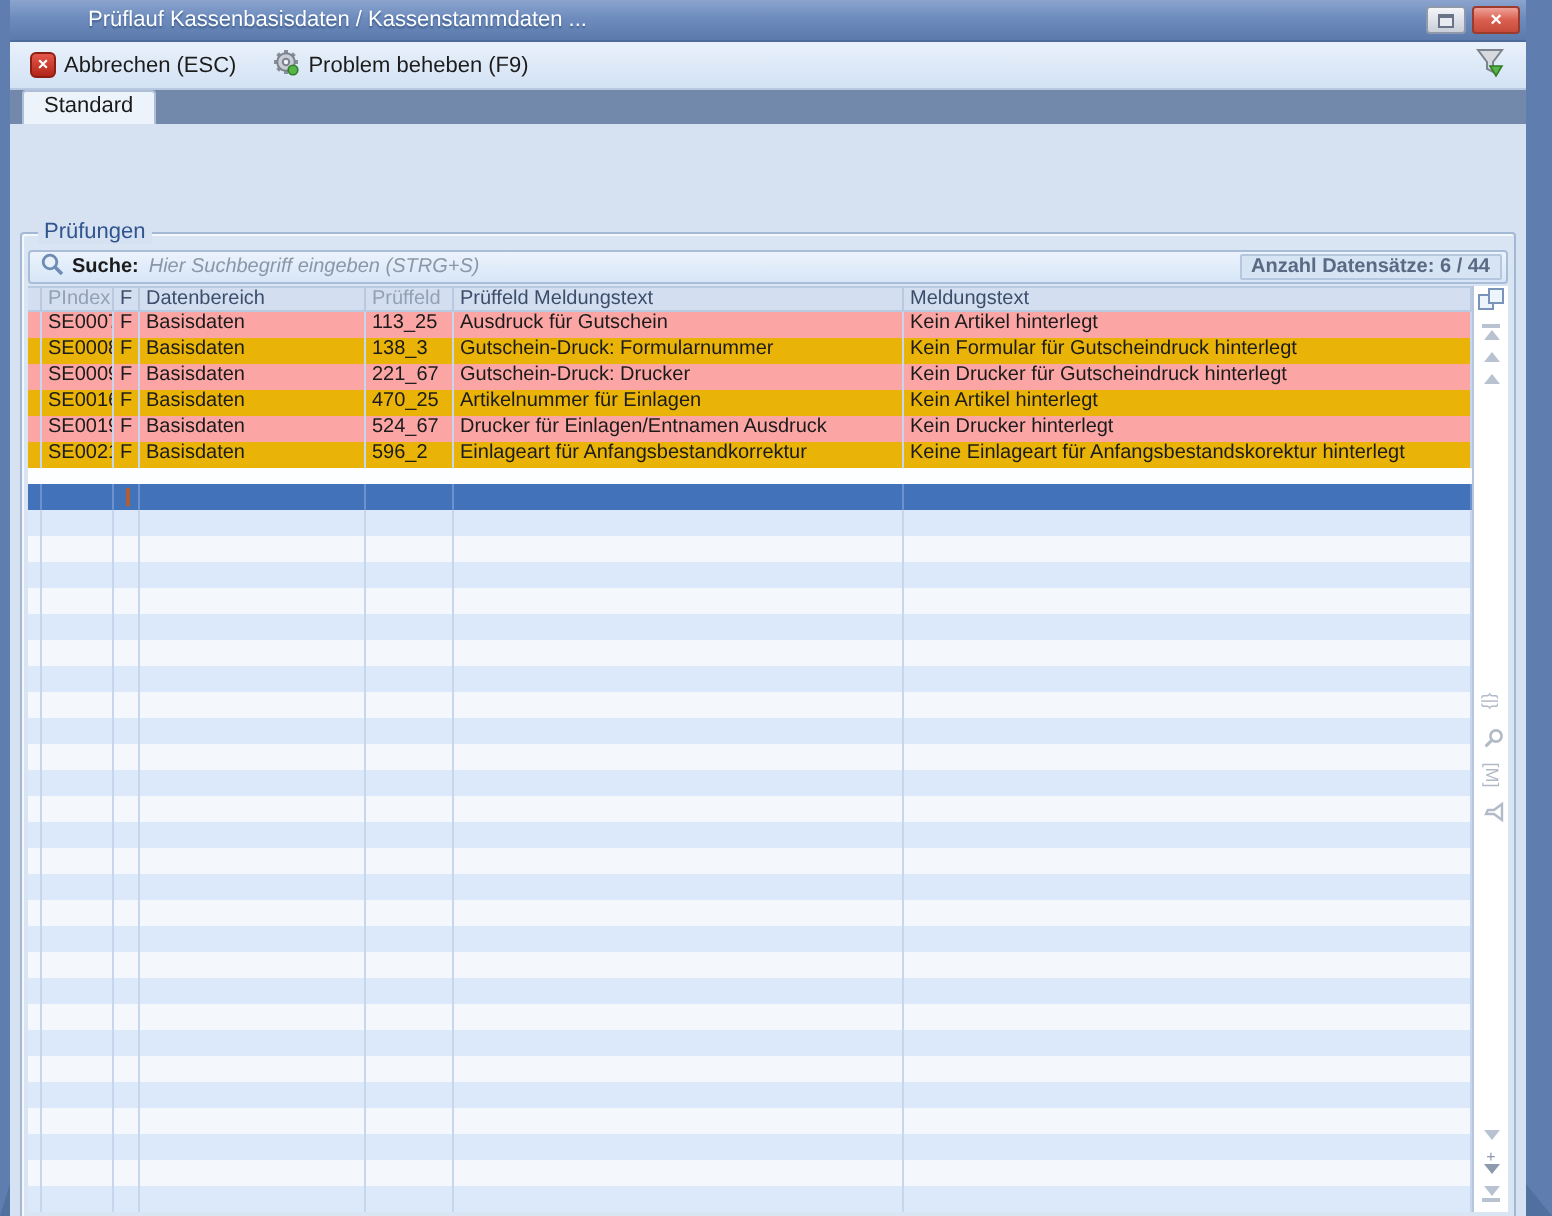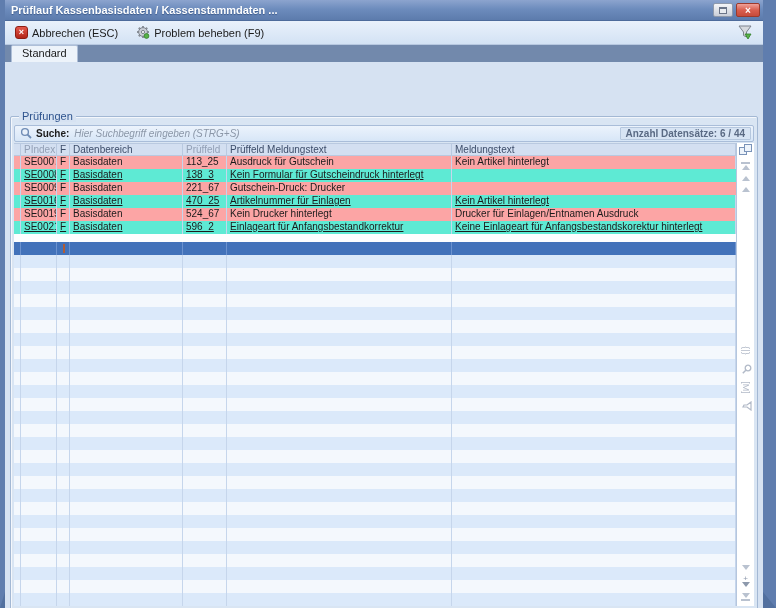"Prüflauf Kassenbasisdaten /" .title { font-weight: bold -> normal; margin-left: none -> 33px }
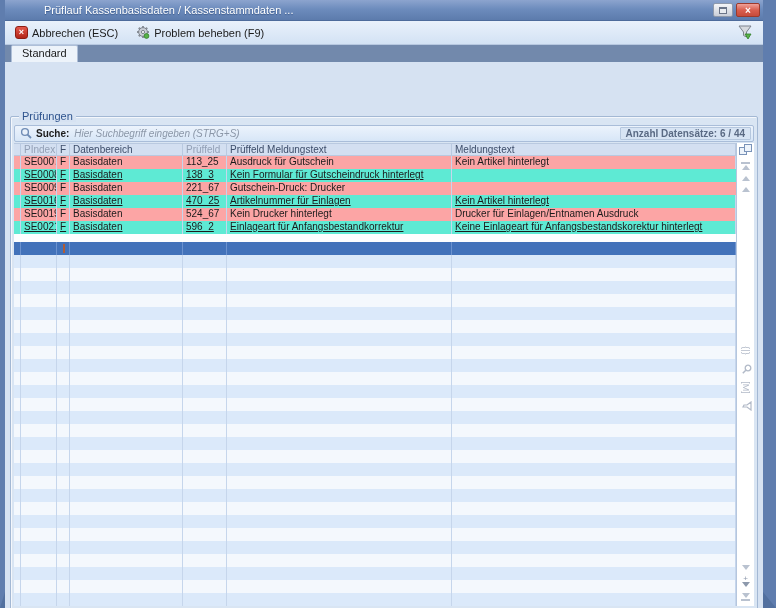"SE0008" .r-alt { background: #5eead4 -> #eab308; text-decoration: underline -> none }
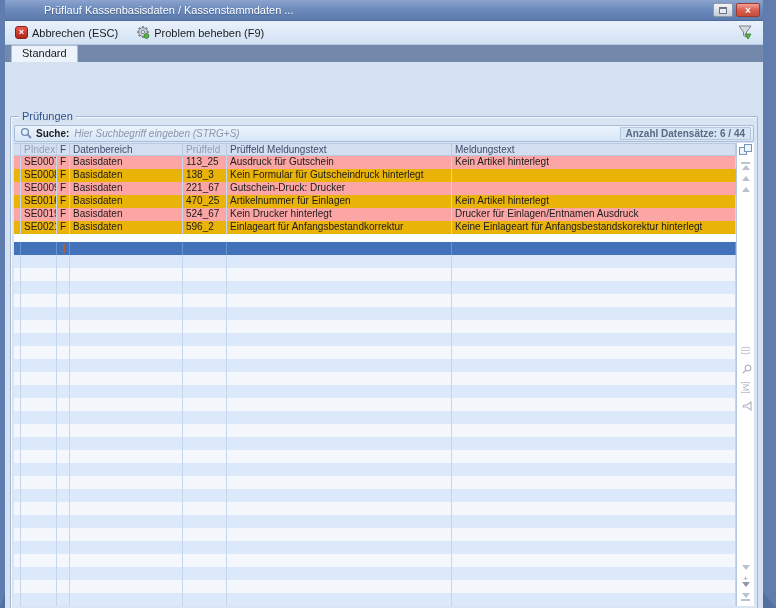"Gutschein-Druck: Formularnummer" div.cell { html: none -> <div>Gutschein-Druck: Formularnummer</div> }
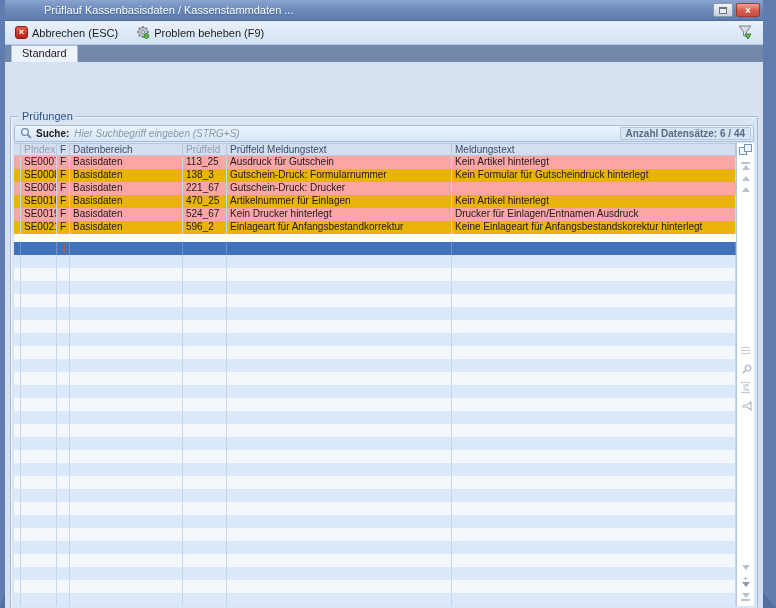"Kein Drucker für Gutscheindruck" div.cell { html: none -> <div>Kein Drucker für Gutscheindruck hinterlegt</div> }
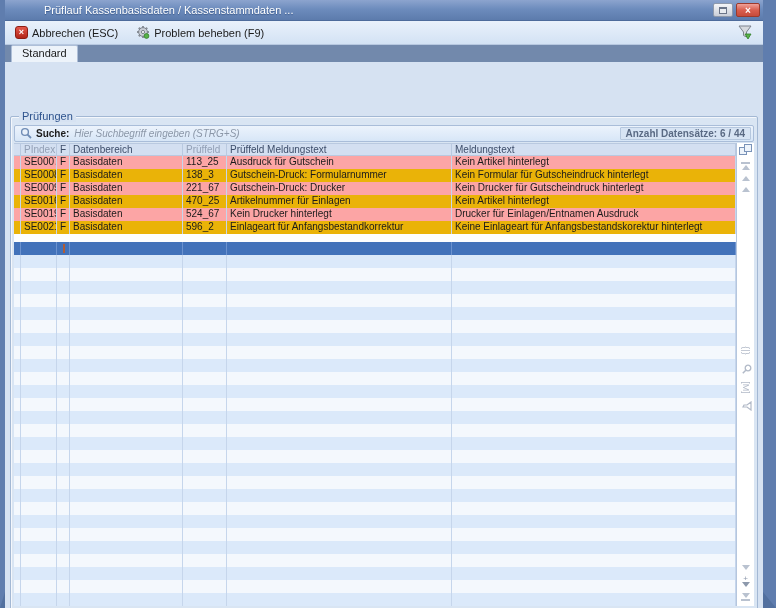"Kein Drucker hinterlegt" div.cell { order: before "Drucker für Einlagen/Entnamen Ausdruck" -> after "Drucker für Einlagen/Entnamen Ausdruck" }
